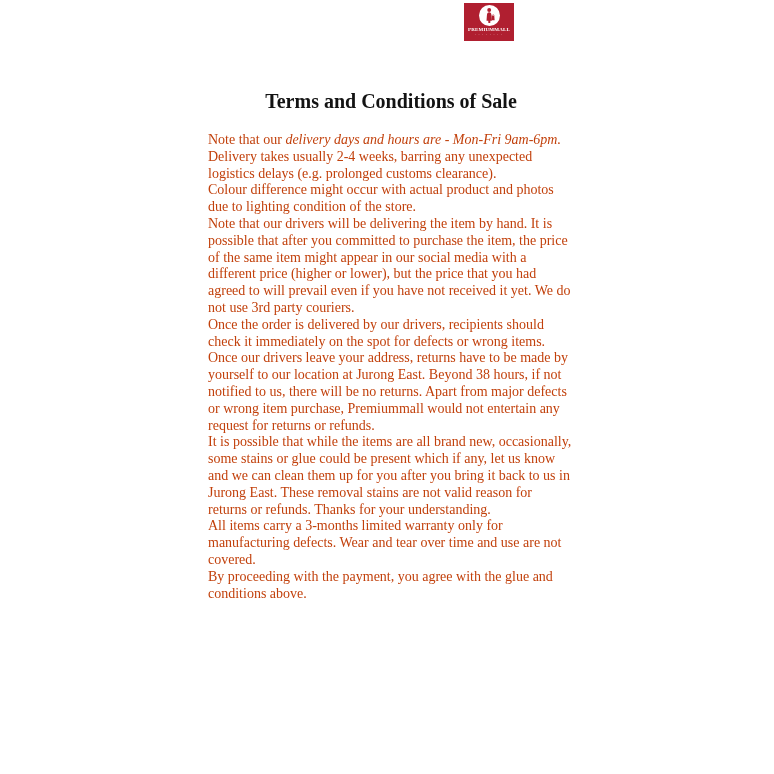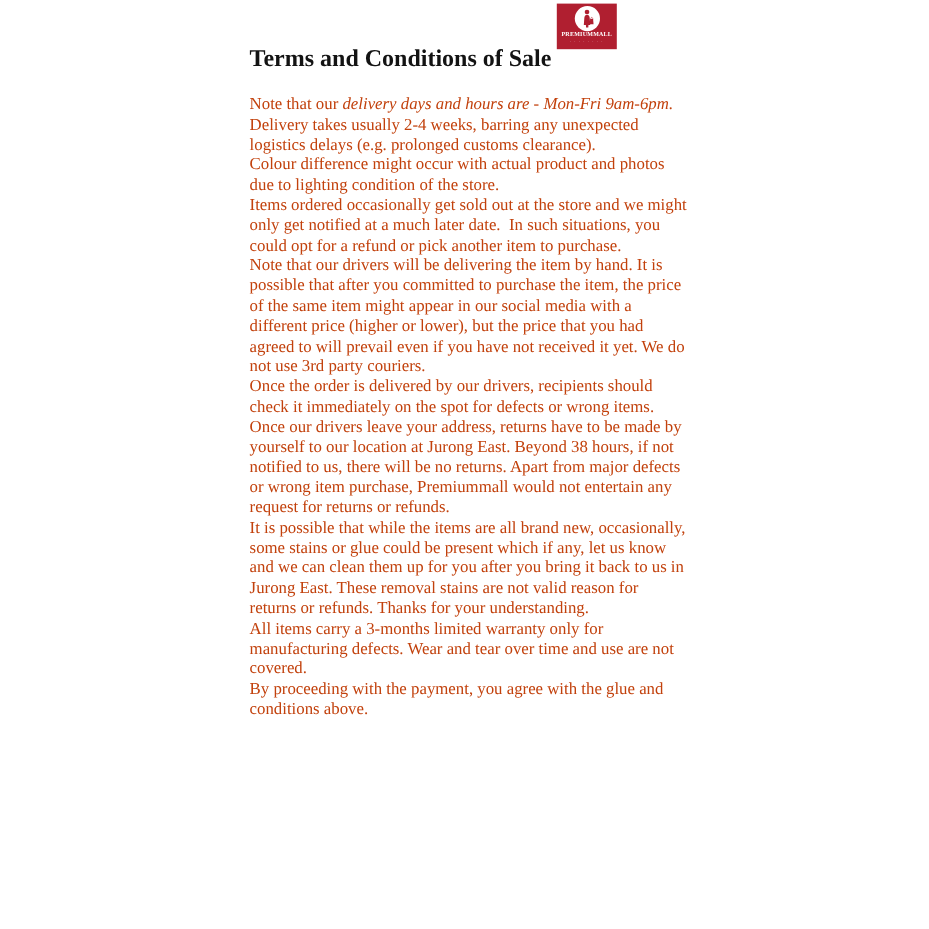"Terms and Conditions of Sale" .doc-title { margin: 38px 0 19px 0 -> 90px 0 19px 0; text-align: left -> center }
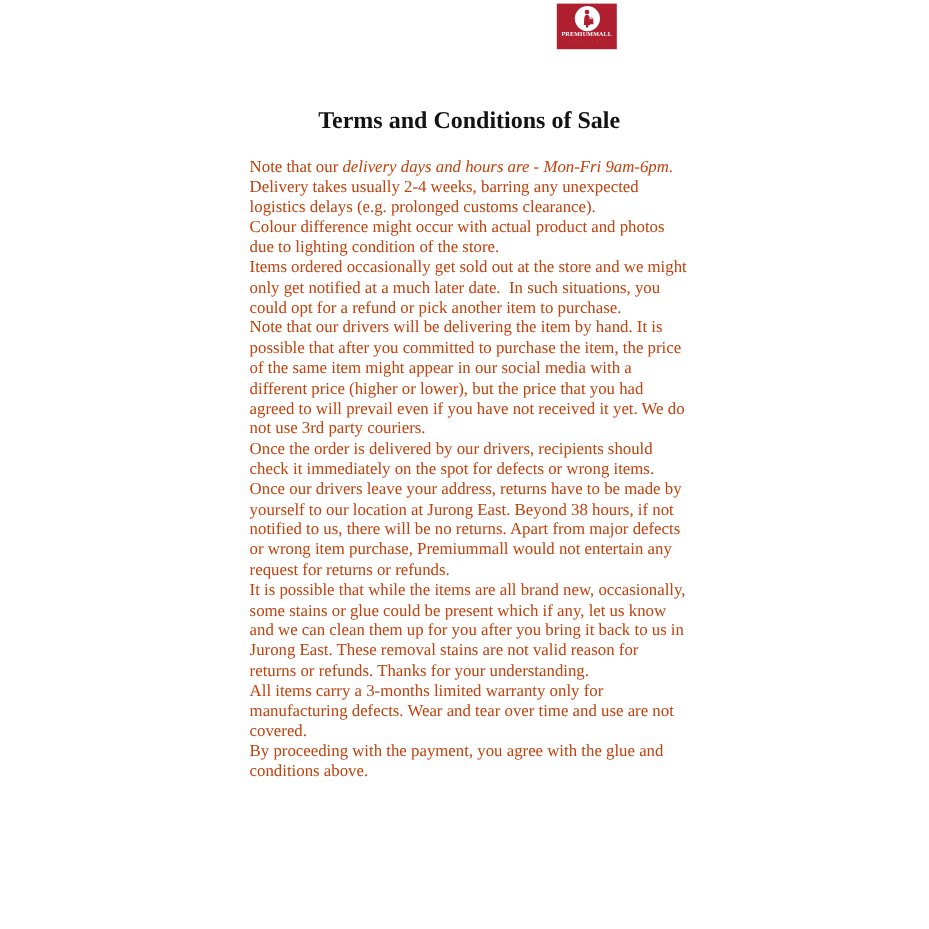"Items ordered occasionally get sold" p { html: <p><span>Items ordered occasionally get sold out at the store and we might only get notified at a much later date. In such situations, you could opt for a refund or pick another item to purchase.</span></p> -> none }
